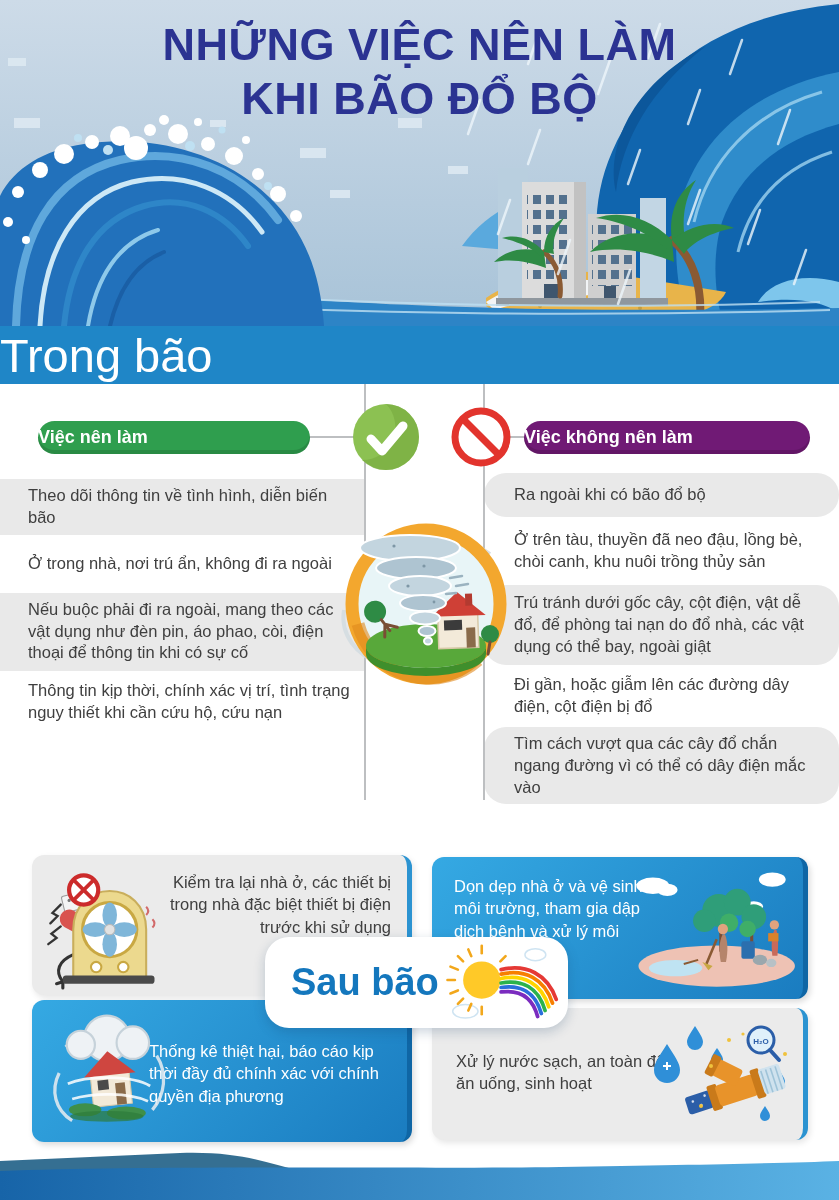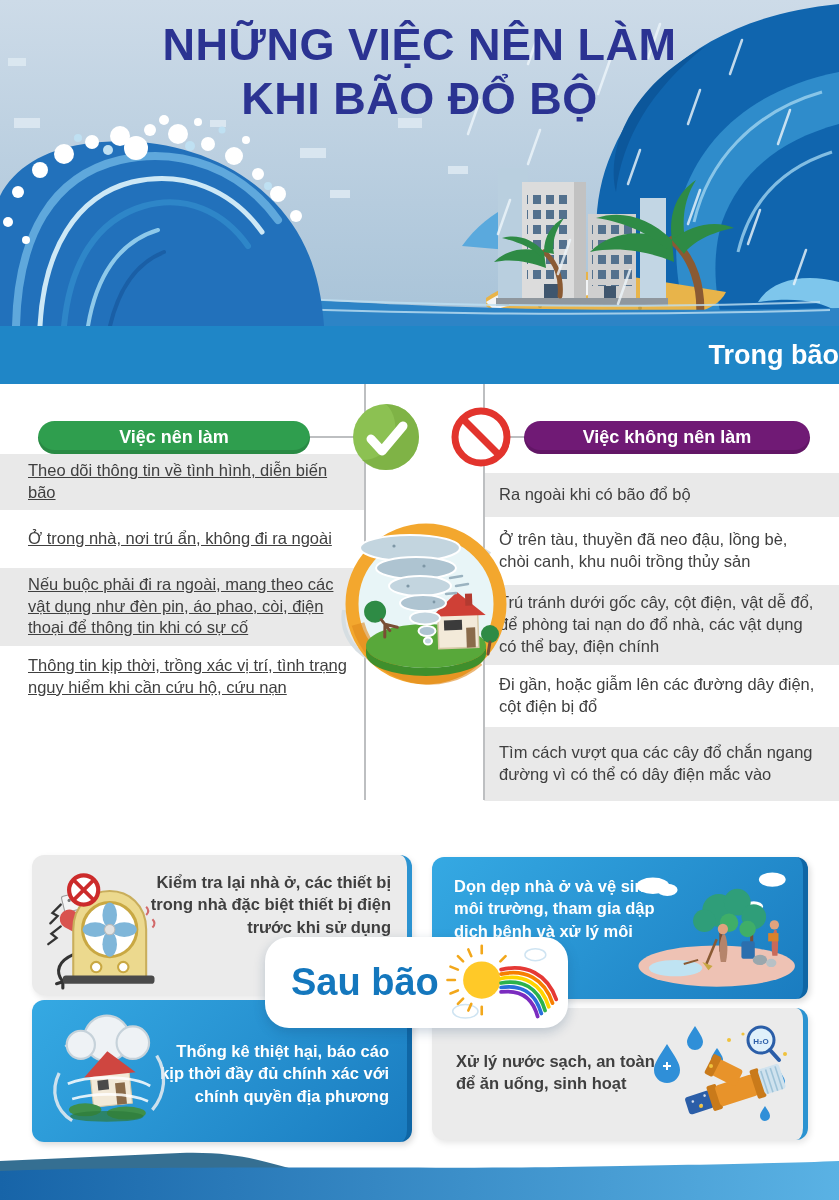"Trong bão" .band { font-size: 27px -> 47px; font-weight: 700 -> 400; justify-content: flex-end -> flex-start }
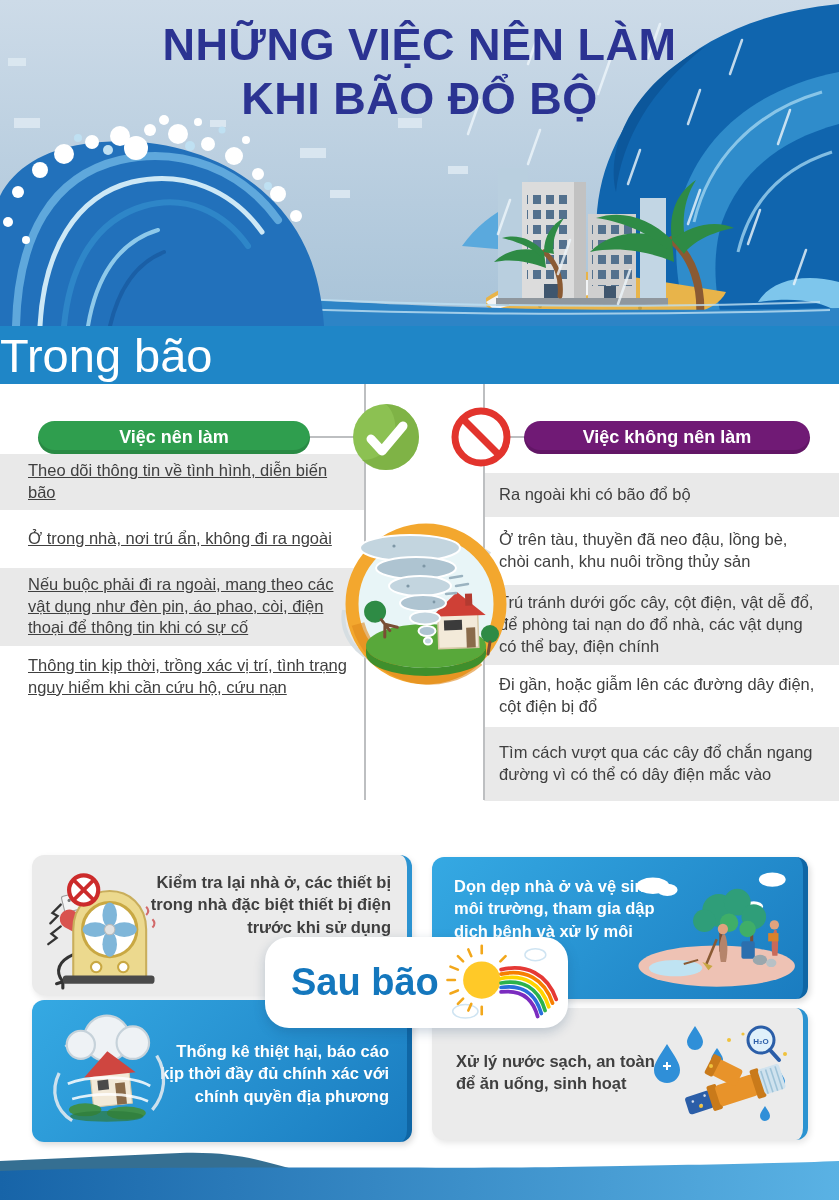"Việc nên làm" .pill { justify-content: center -> flex-start }
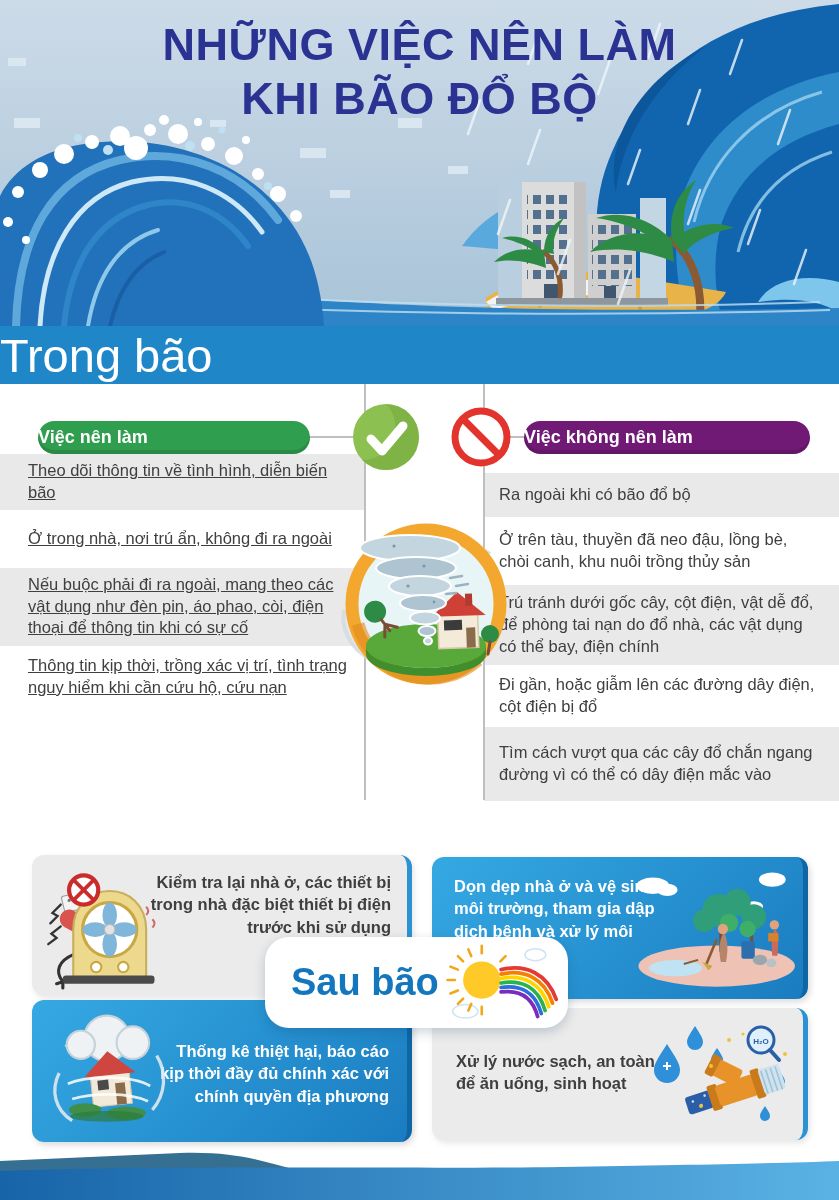"Theo dõi thông tin về" .col-left { text-decoration: underline -> none; top: 454px -> 479px }
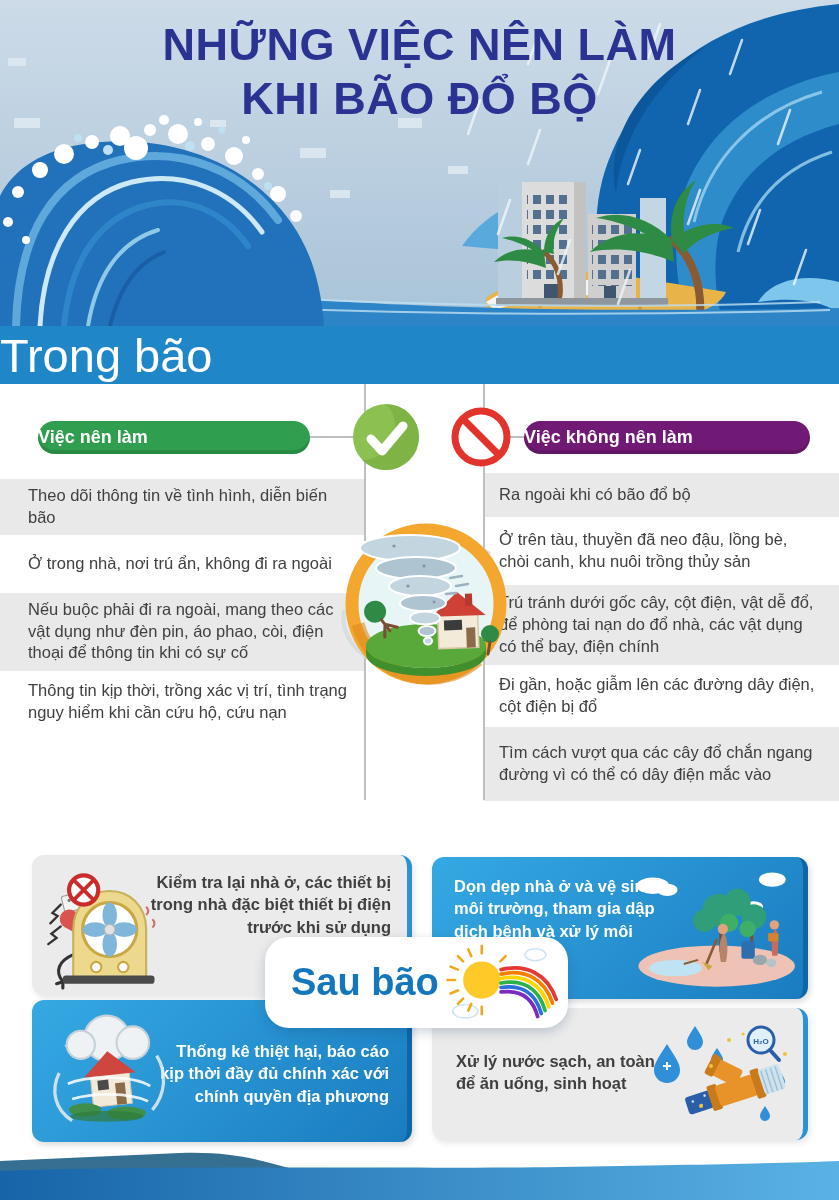"Ra ngoài khi có bão" .col-right .row { border-radius: none -> 22px; padding: 6px 18px 6px 15px -> 6px 18px 6px 30px }
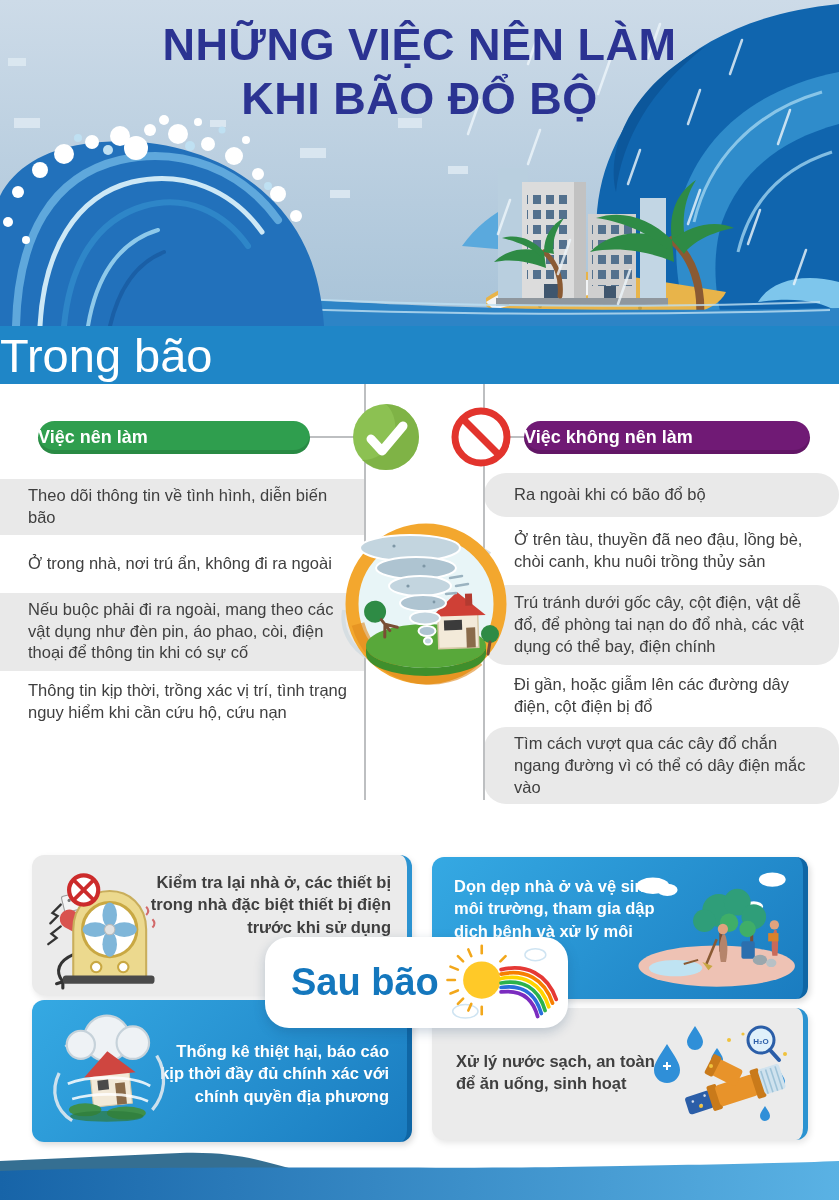"Trú tránh dưới gốc cây," span { text: điện chính -> ngoài giật }
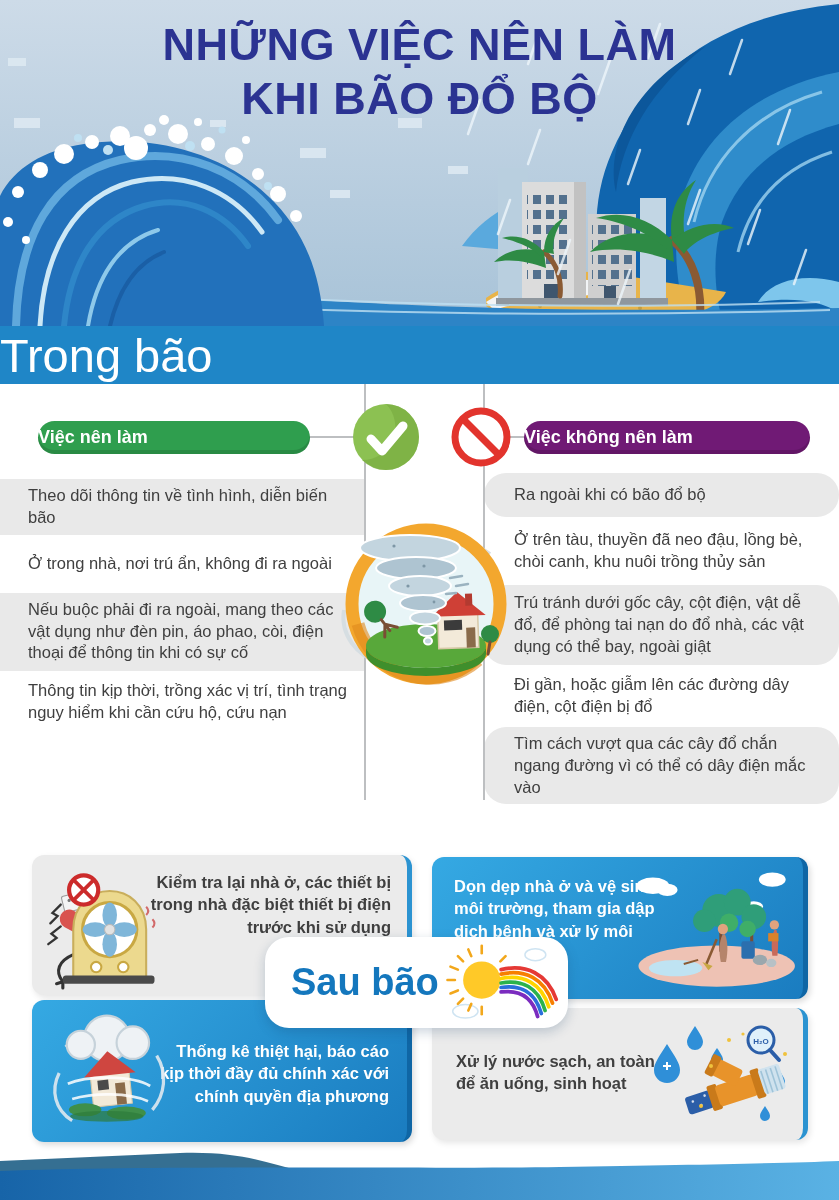"Thông tin kịp thời, trồng" span { text: trồng xác vị trí, tình trạng nguy hiểm -> chính xác vị trí, tình trạng nguy thiết }
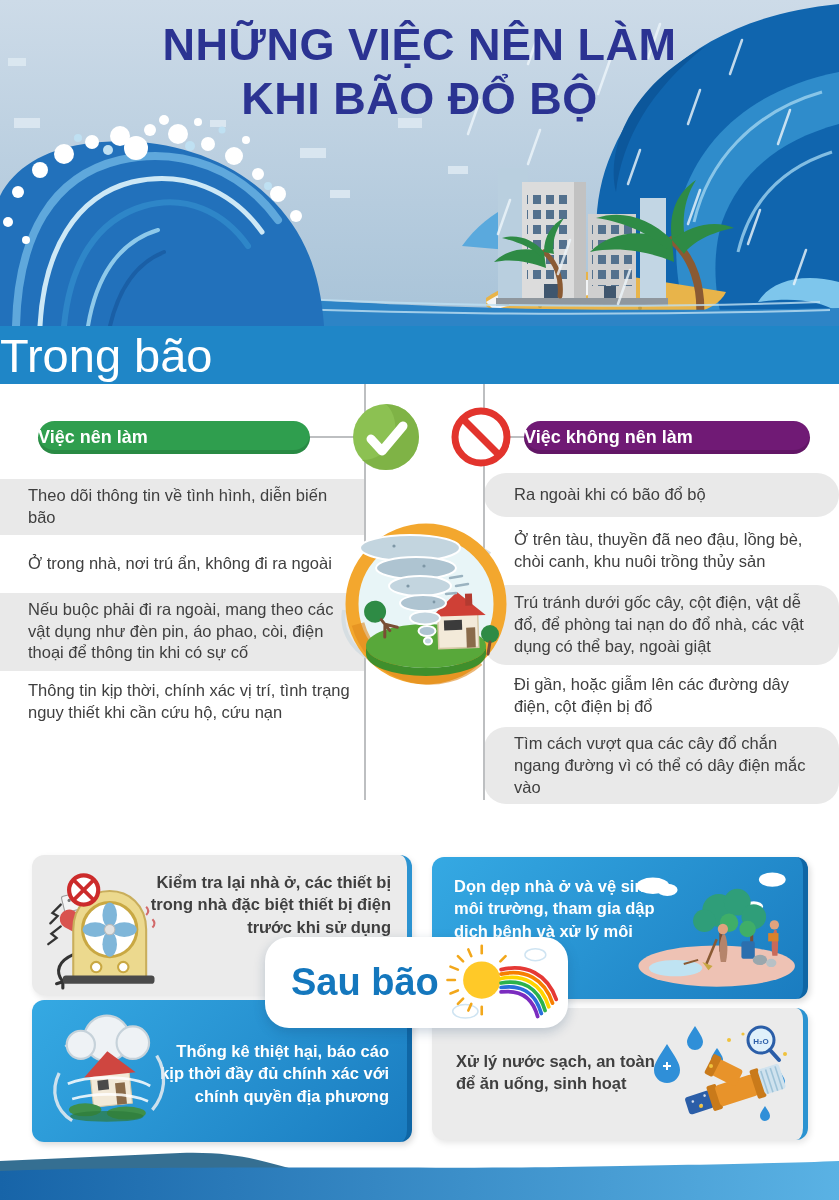"Kiểm tra lại nhà ở," .card .txt { font-weight: 700 -> 400 }
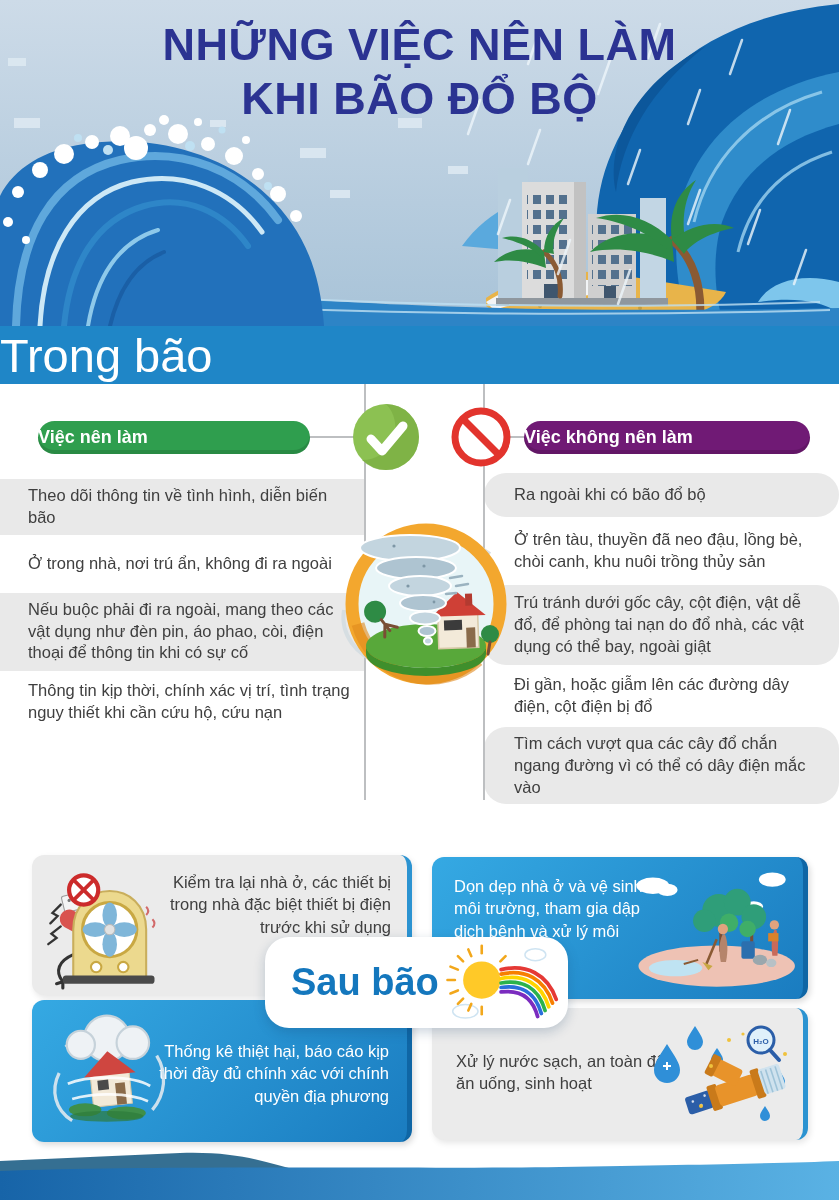"Thống kê thiệt hại, báo" #card-bl .txt { text-align: right -> left }
